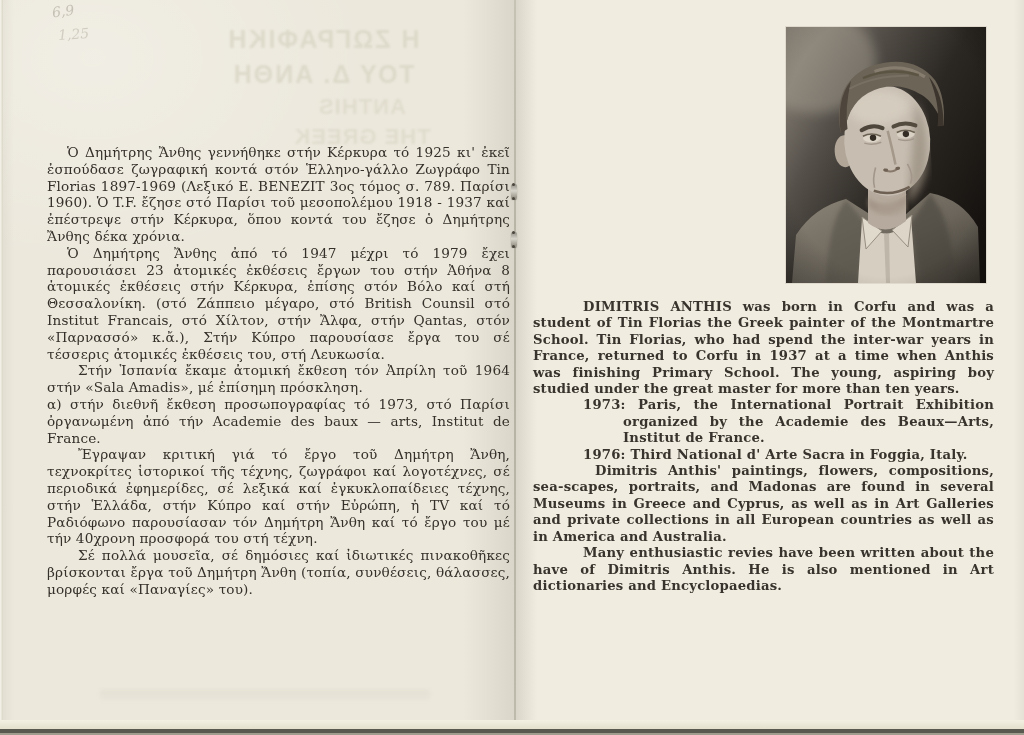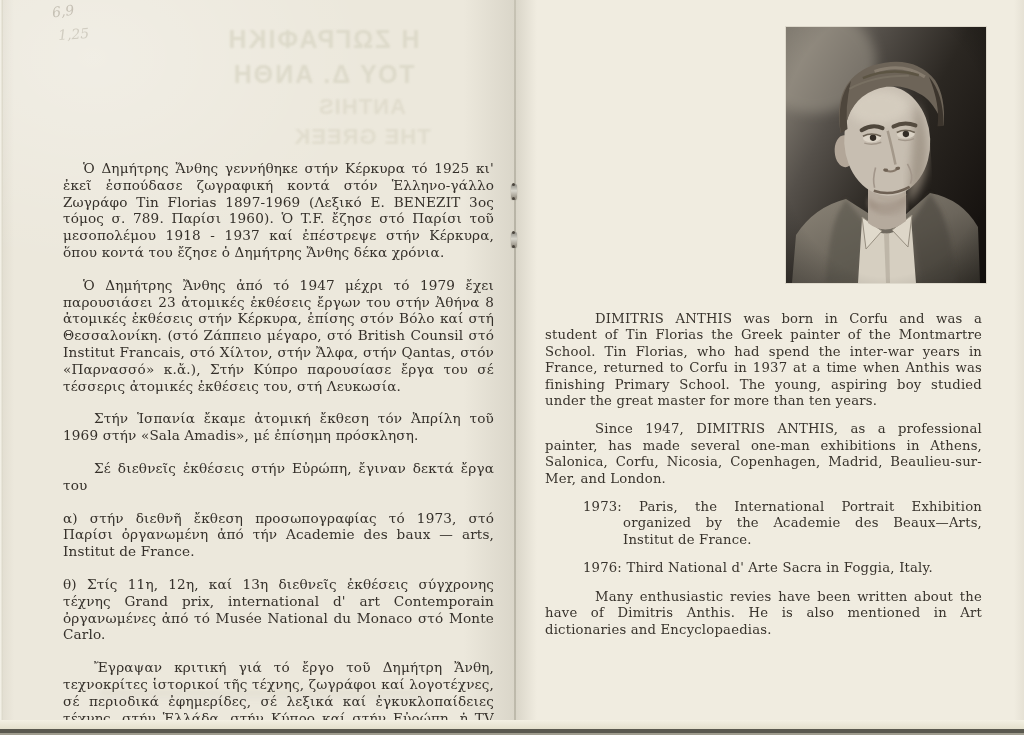"Ὁ Δημήτρης Ἄνθης γεννήθηκε στήν" .greek-col p { margin: 16px -> 0 }
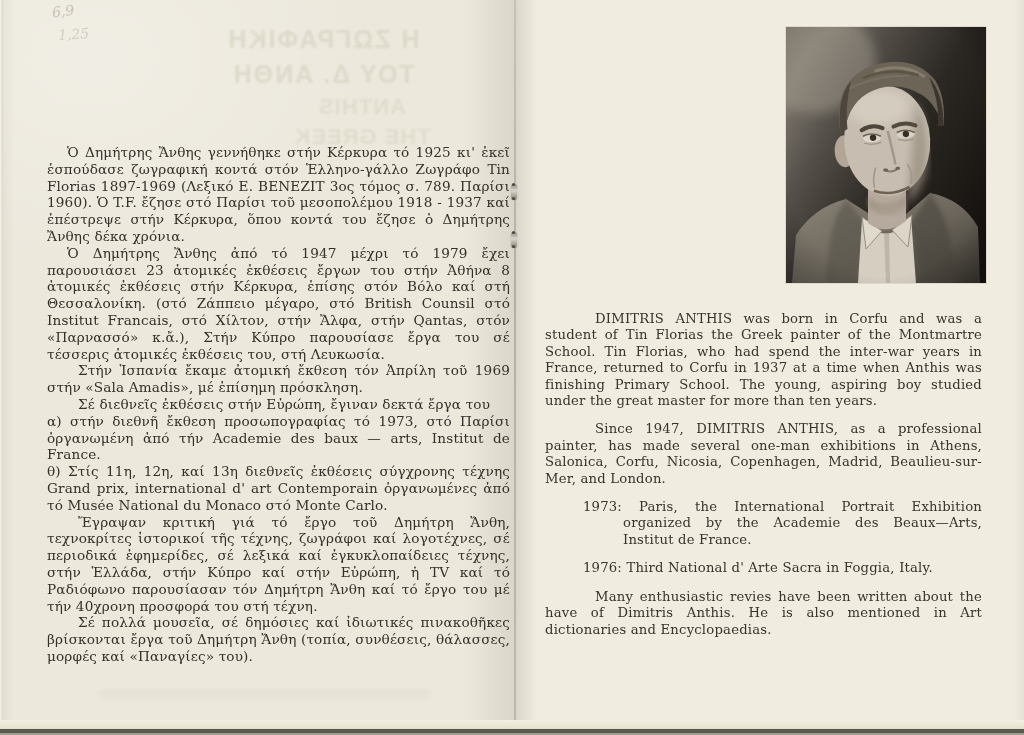"DIMITRIS ANTHIS was born in" .eng-col p { font-weight: none -> bold; margin: 12px -> 0 }
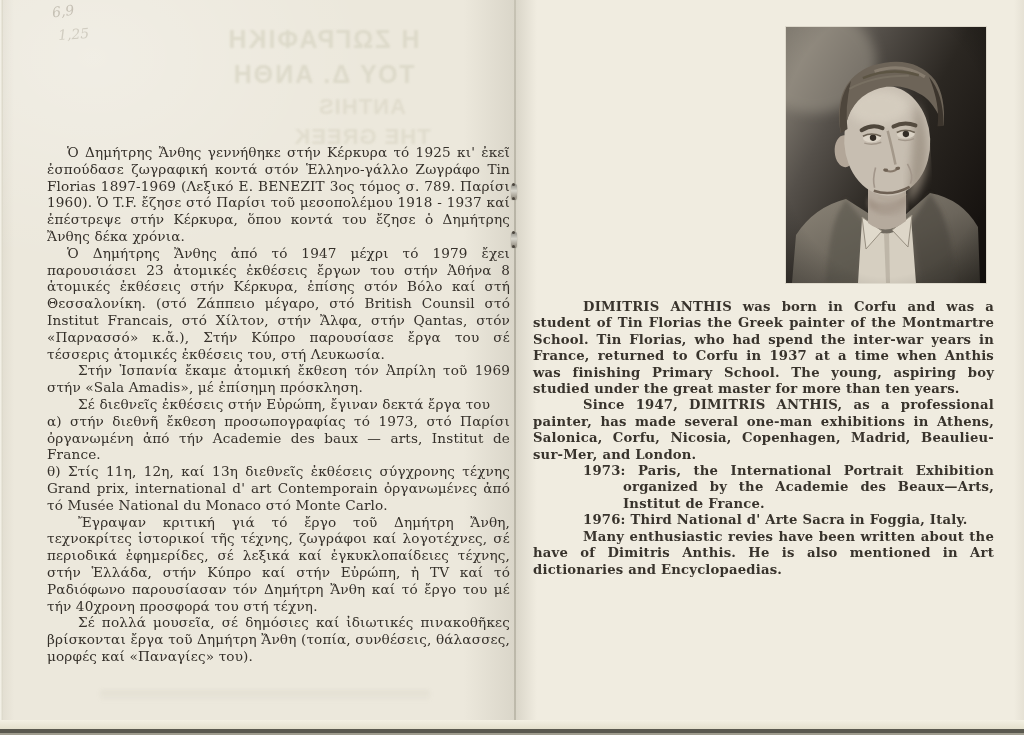"Στήν Ἱσπανία ἔκαμε ἀτομική ἔκθεση" p.i2 { text: 1969 -> 1964 }
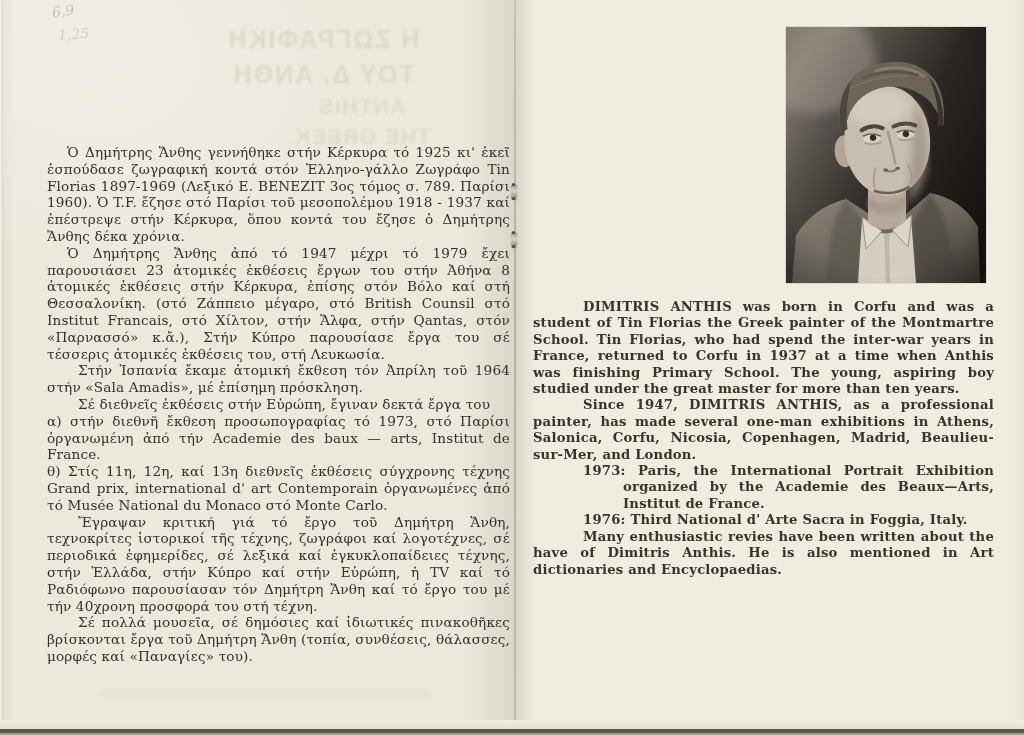"Σέ διεθνεῖς ἐκθέσεις στήν Εὐρώπη," p.i2 { html: <p>Σέ διεθνεῖς ἐκθέσεις στήν Εὐρώπη, ἔγιναν δεκτά ἔργα του</p> -> none }
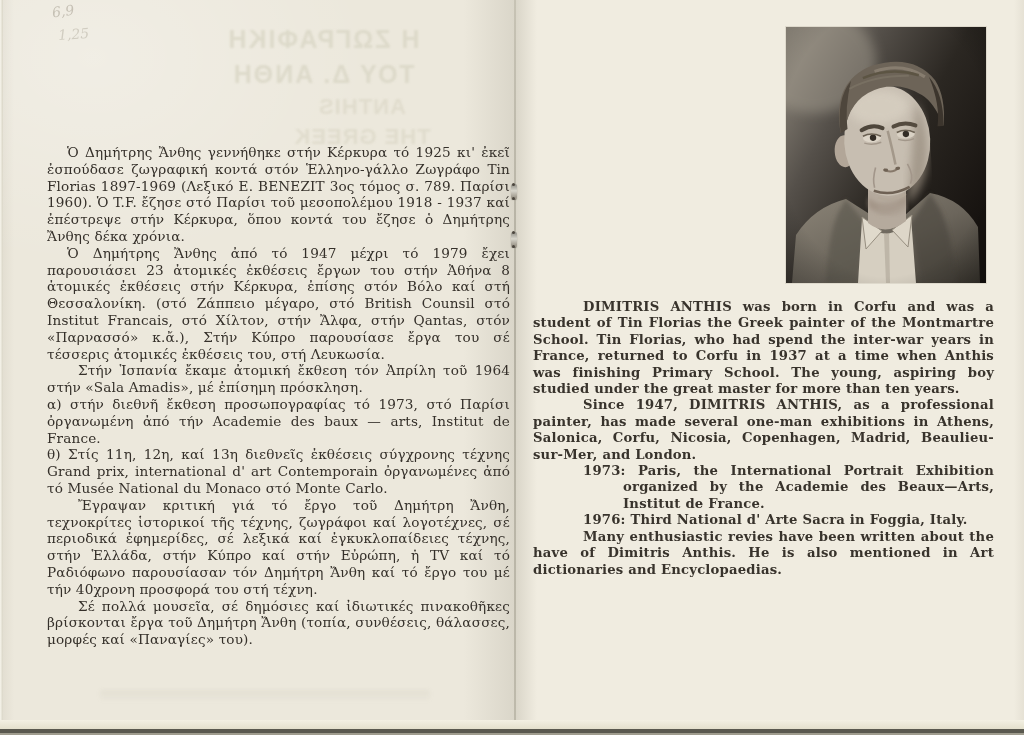"Since 1947, DIMITRIS ANTHIS, as" p.e1 { html: <p>Since 1947, DIMITRIS ANTHIS, as a professional painter, has made several one-man exhibitions in Athens, Salonica, Corfu, Nicosia, Copenhagen, Madrid, Beaulieu-sur-Mer, and London.</p> -> none }
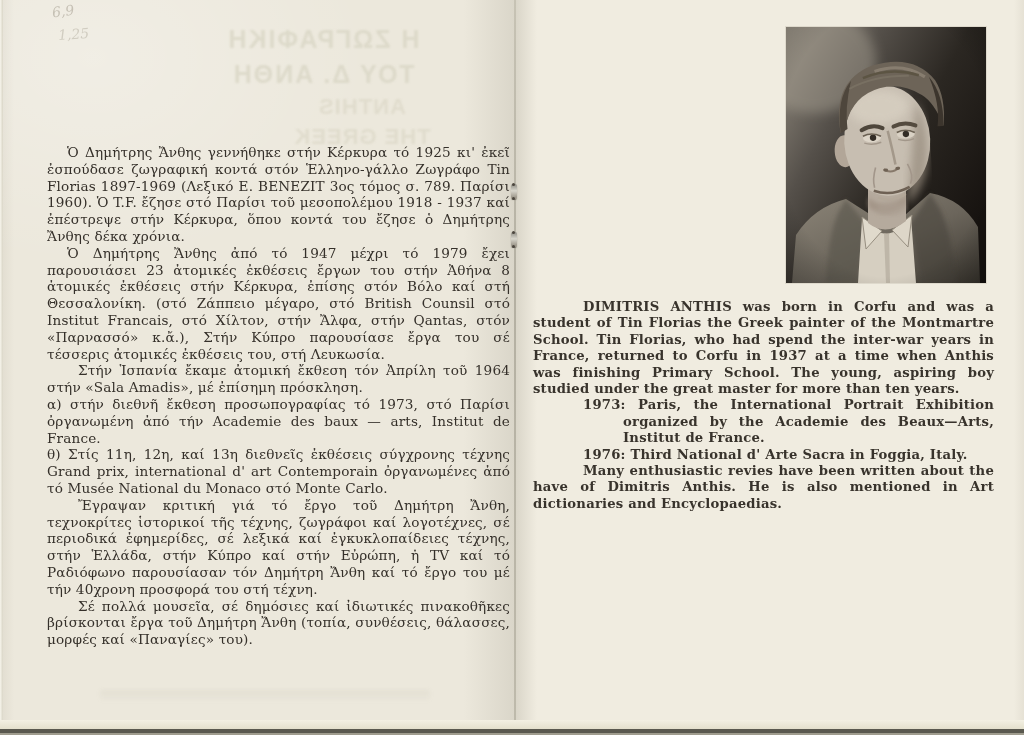"θ) Στίς 11η, 12η, καί" p.i0 { html: <p>θ) Στίς 11η, 12η, καί 13η διεθνεῖς ἐκθέσεις σύγχρονης τέχνης Grand prix, international d' art Contemporain ὀργανωμένες ἀπό τό Musée National du Monaco στό Monte Carlo.</p> -> none }
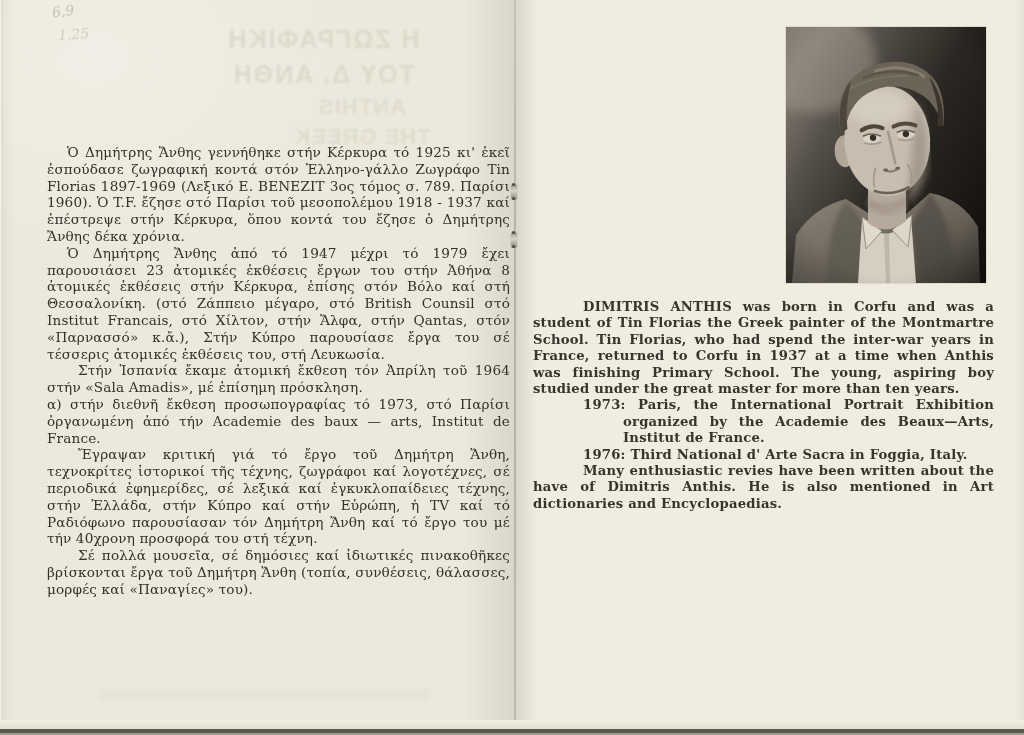"Dimitris Anthis' paintings, flowers," p.e2 { html: none -> <p>Dimitris Anthis' paintings, flowers, compositions, sea-scapes, portraits, and Madonas are found in several Museums in Greece and Cyprus, as well as in Art Galleries and private collections in all European countries as well as in America and Australia.</p> }
